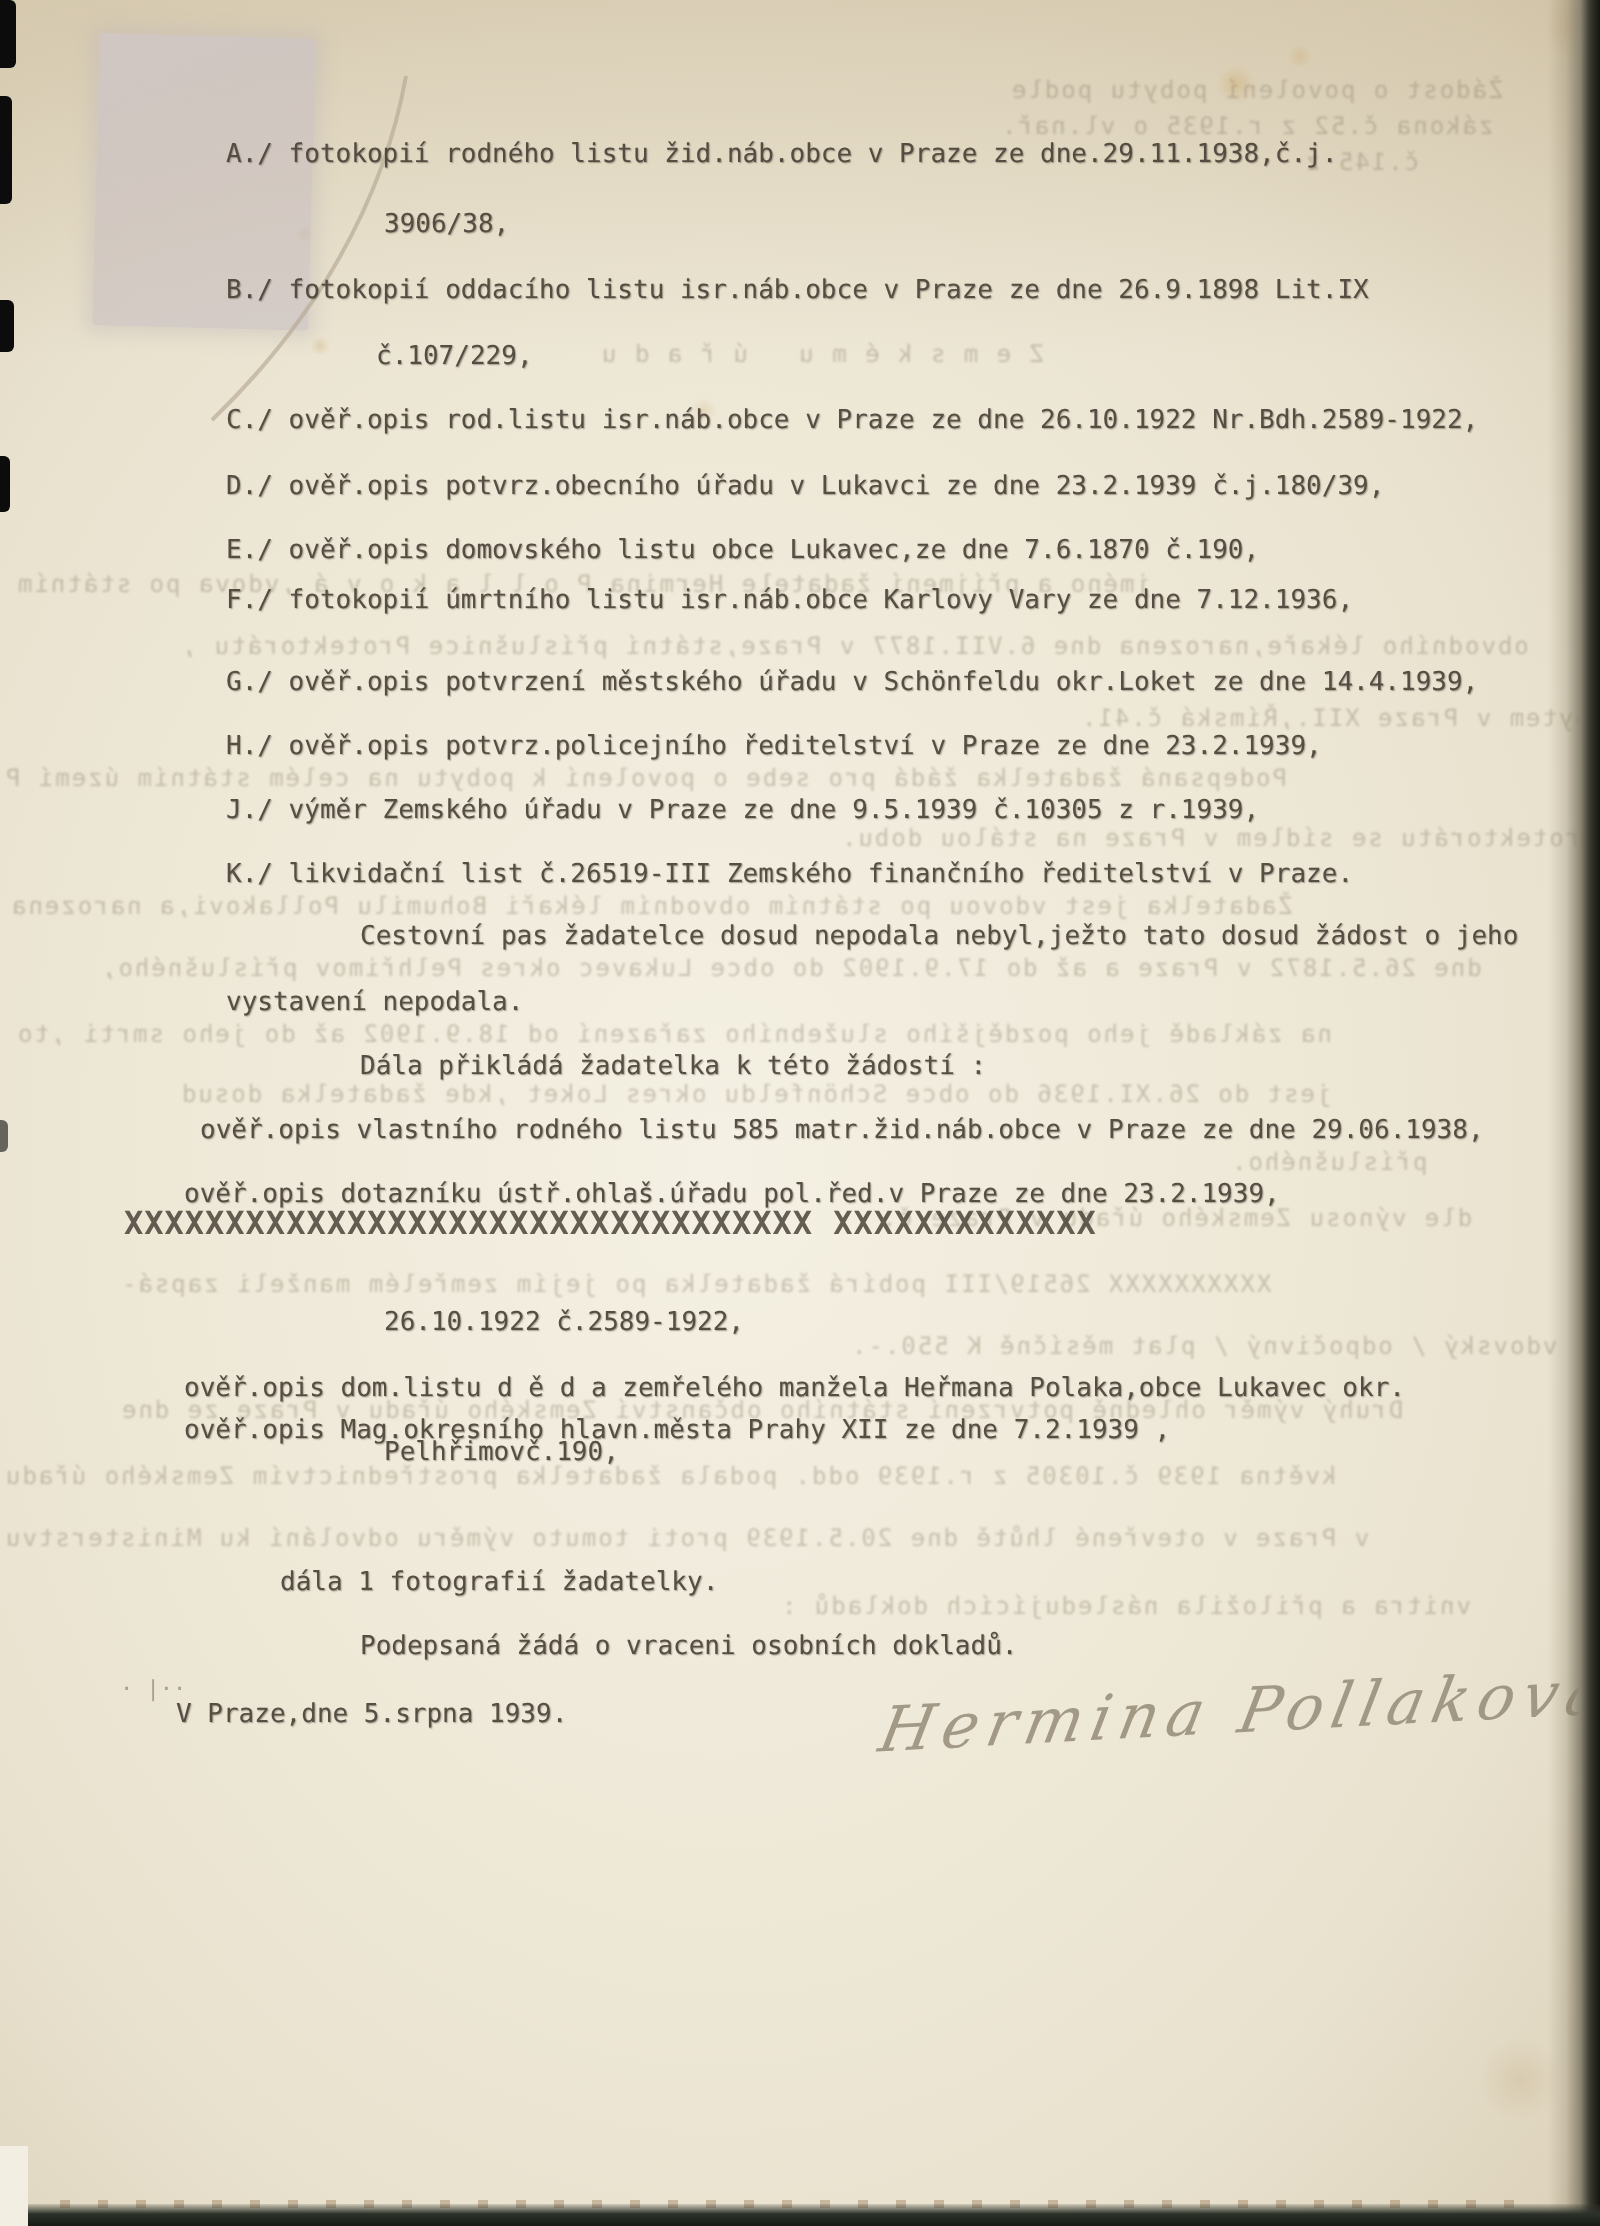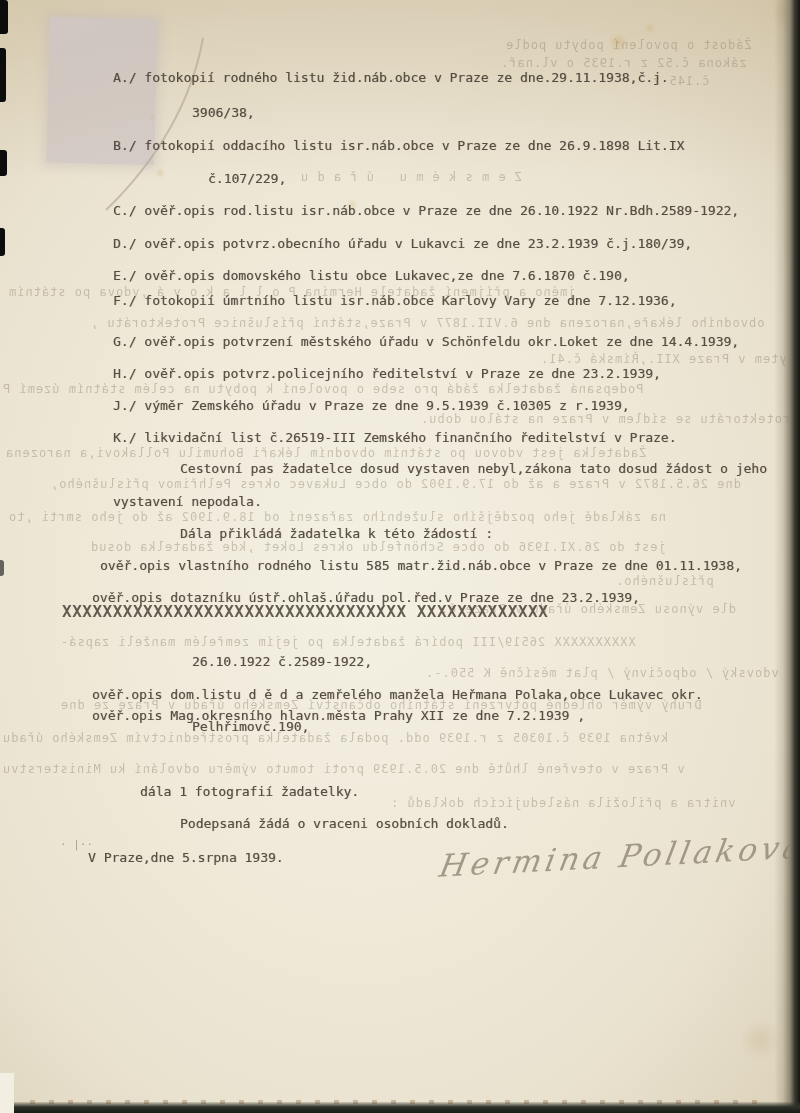"č.107/229," div.typed { left: 208px -> 188px }
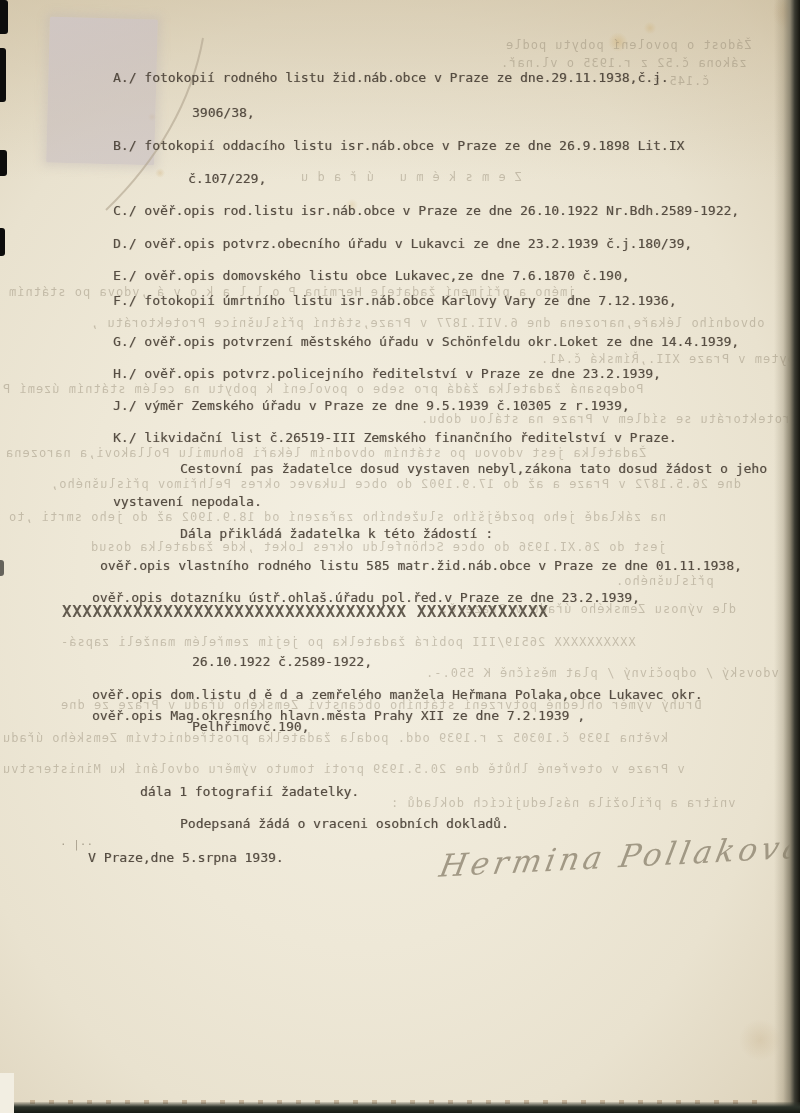"Cestovní pas žadatelce dosud vystaven" div.typed { text: vystaven nebyl,zákona -> nepodala nebyl,ježto }
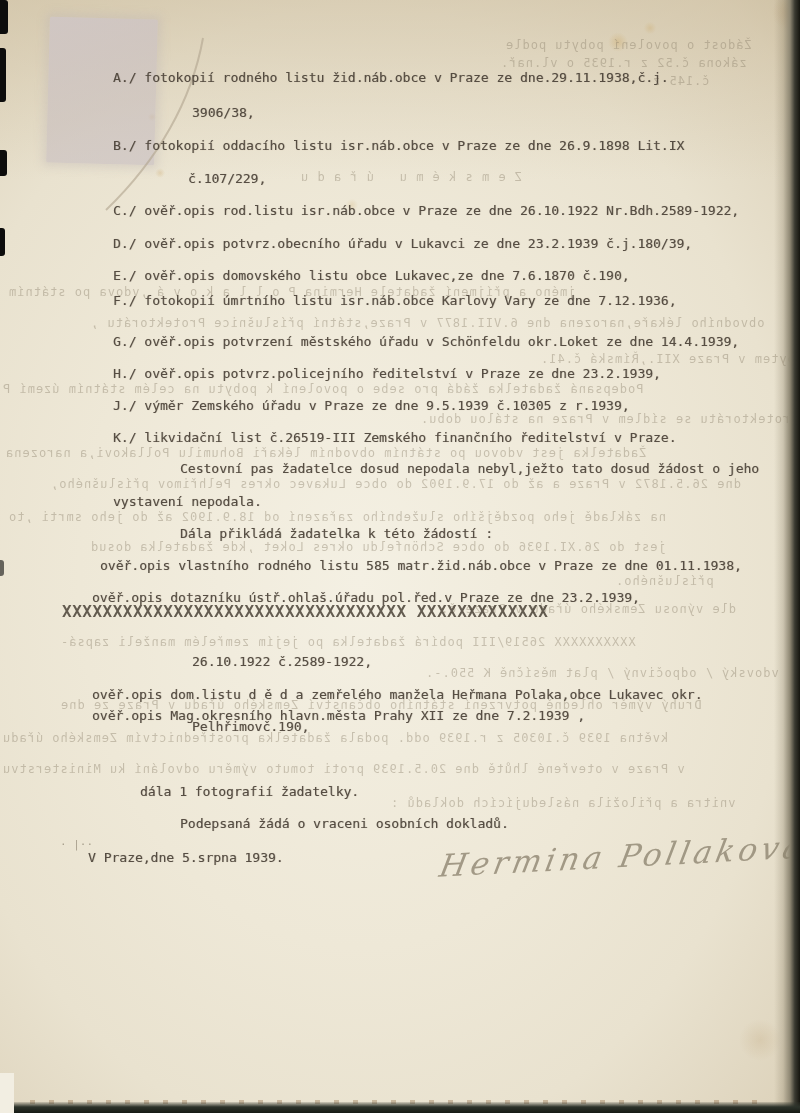"ověř.opis vlastního rodného listu 585" div.typed { text: 01.11.1938 -> 29.06.1938 }
